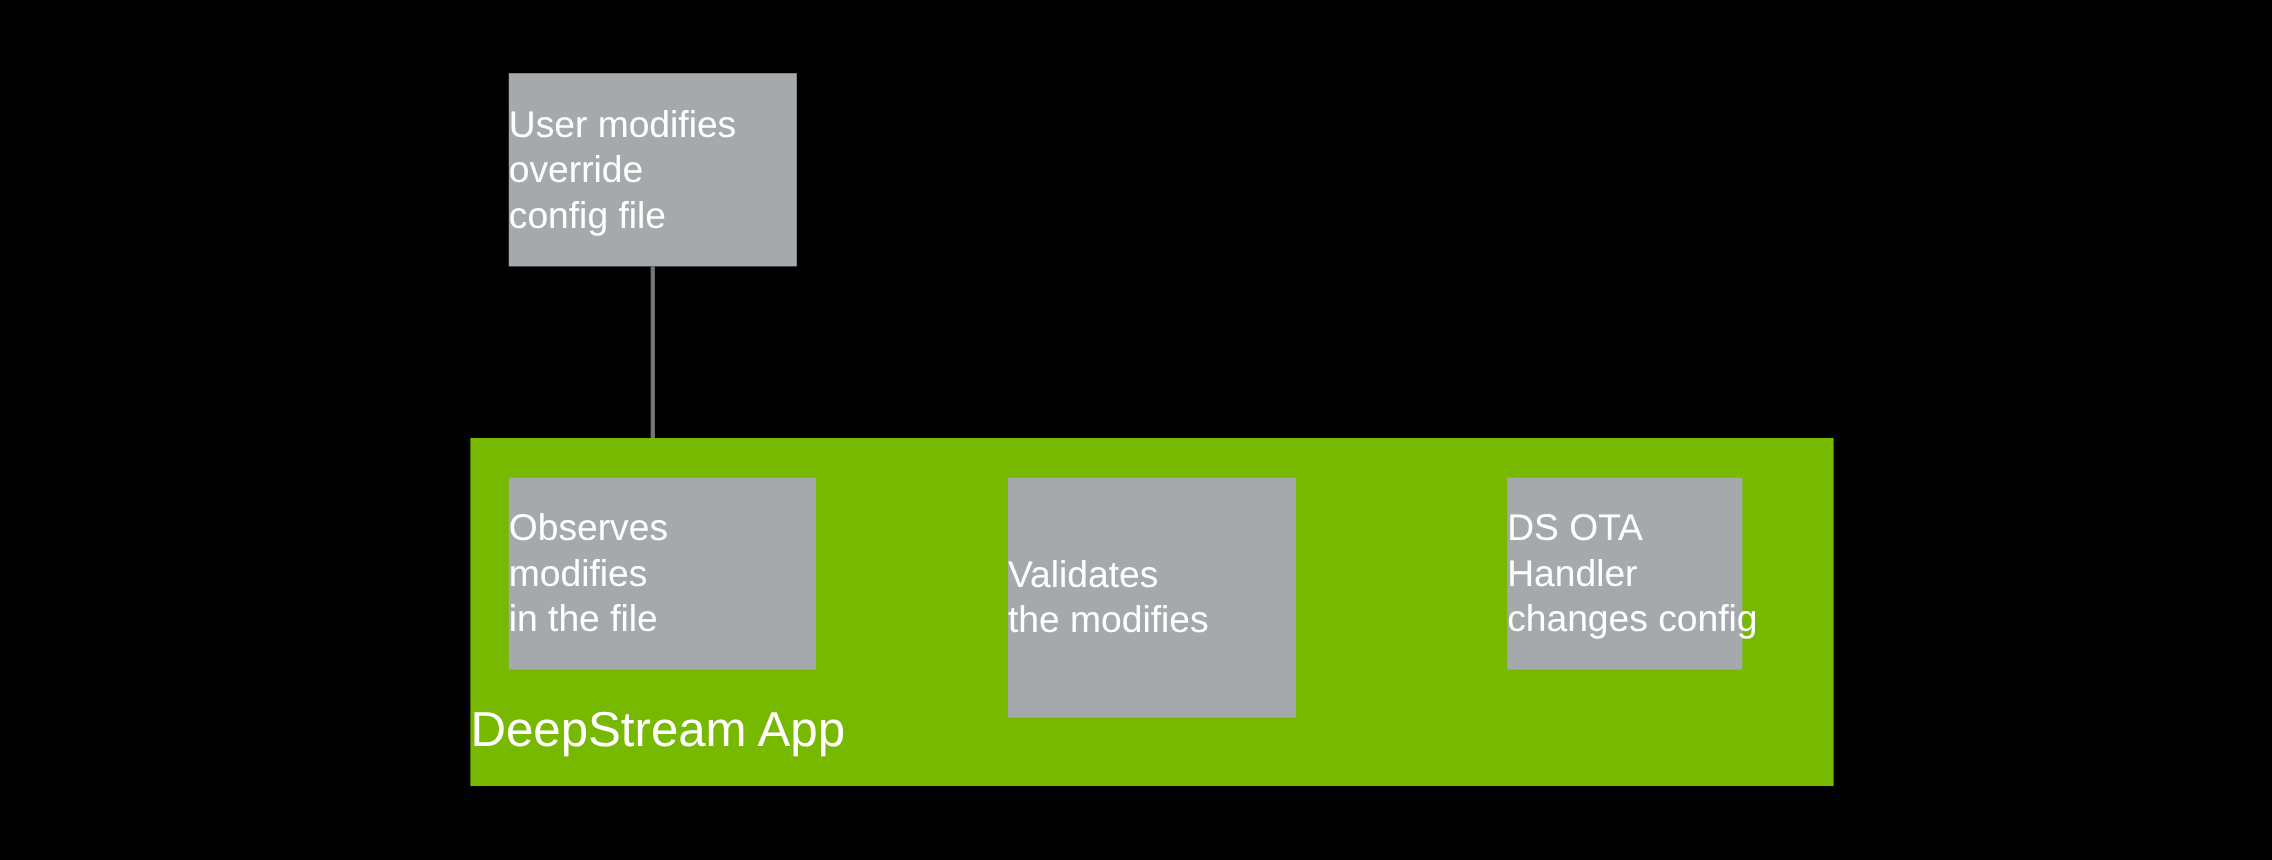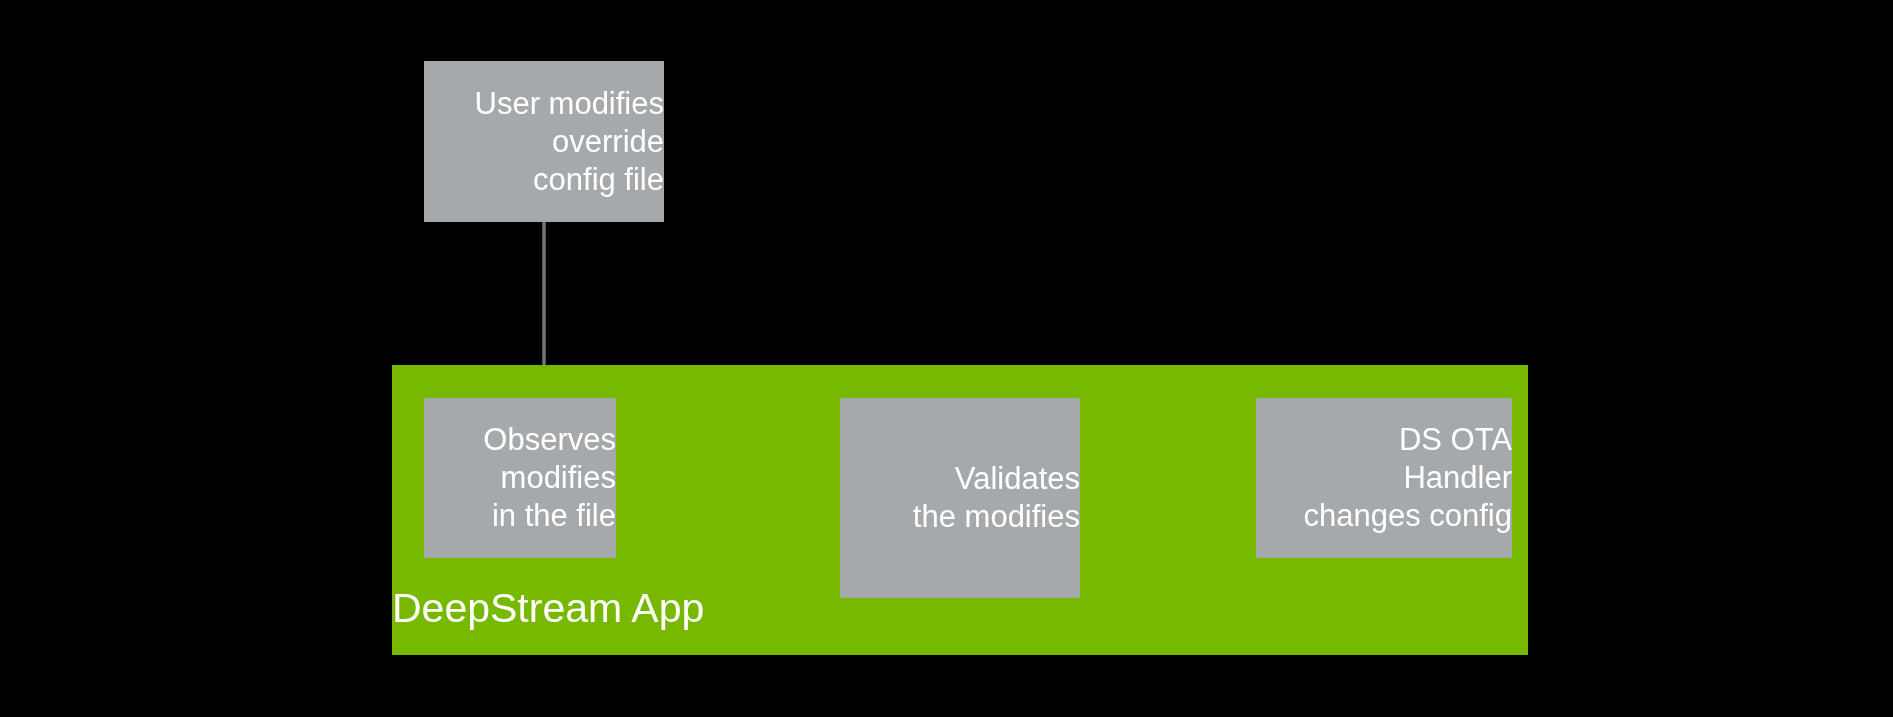"User modifies" .node { align-items: flex-end -> flex-start }
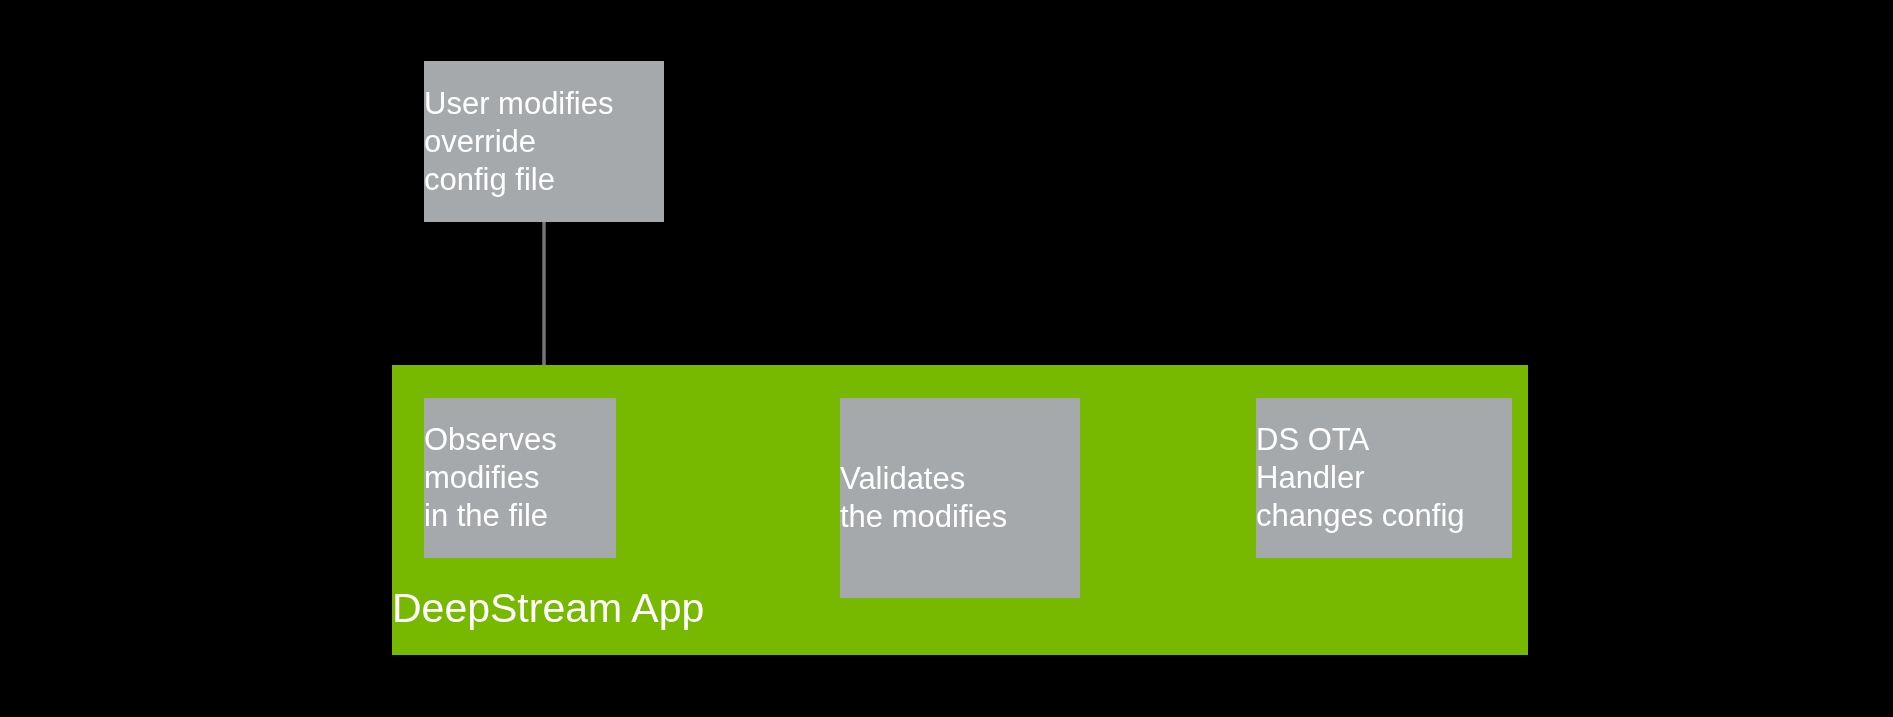"Observes" .step-1 { width: 192px -> 256px }
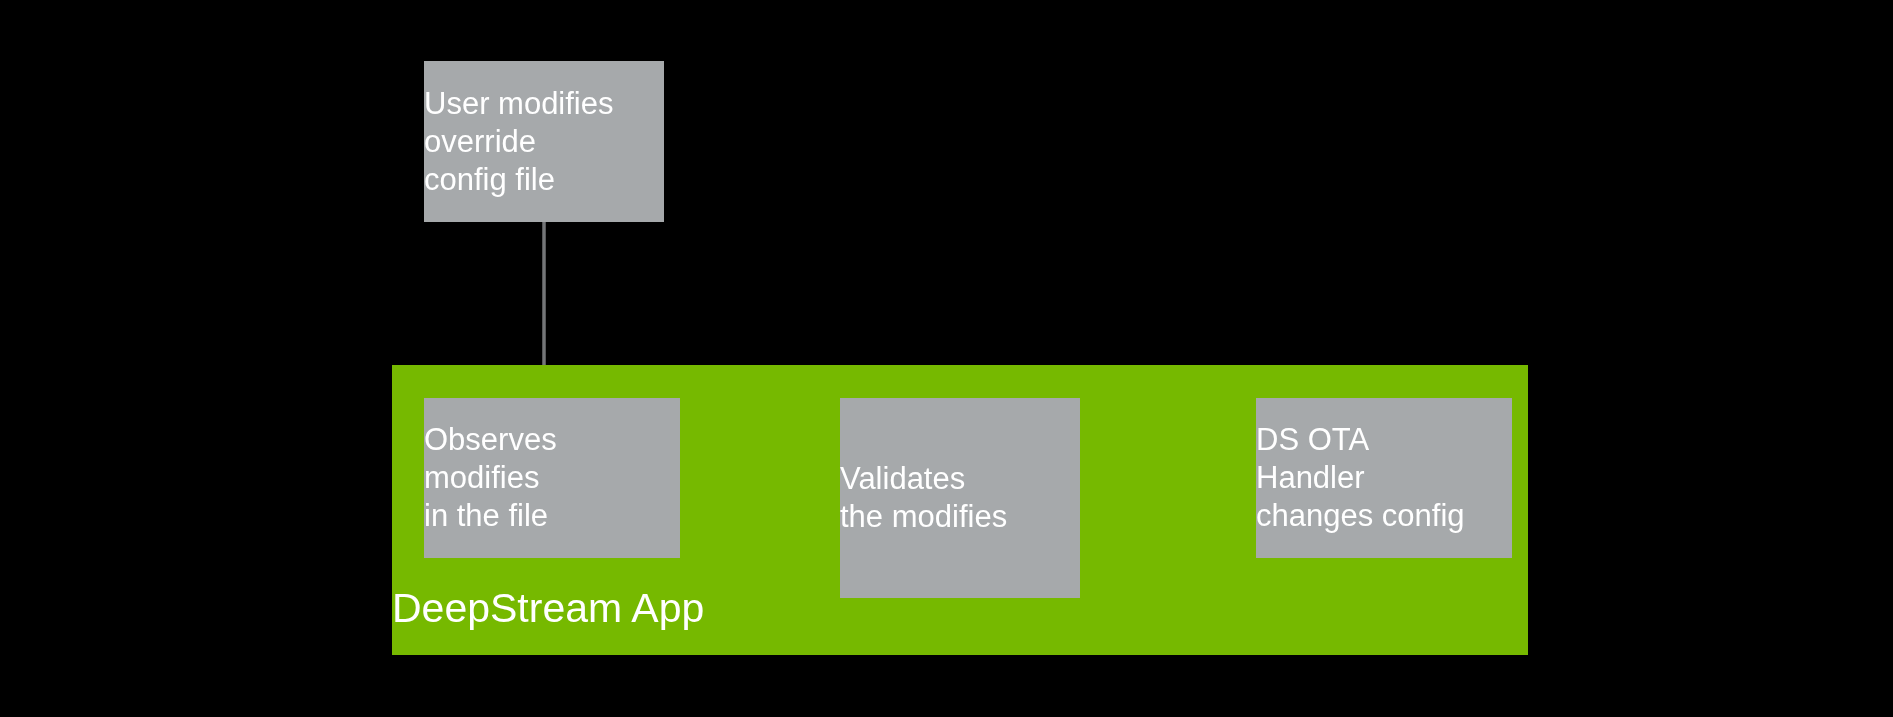"DS OTA" .step-3 { width: 256px -> 196px }
